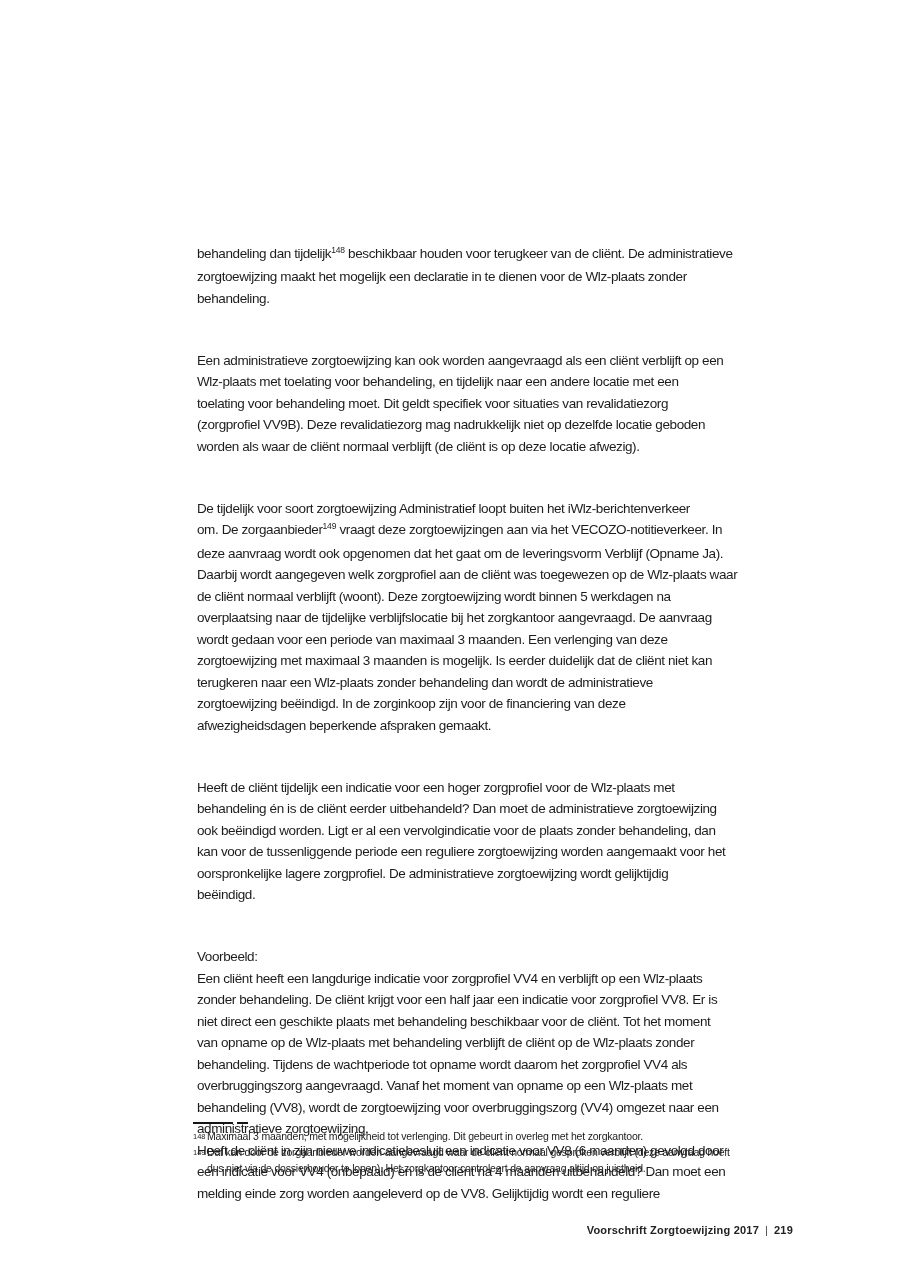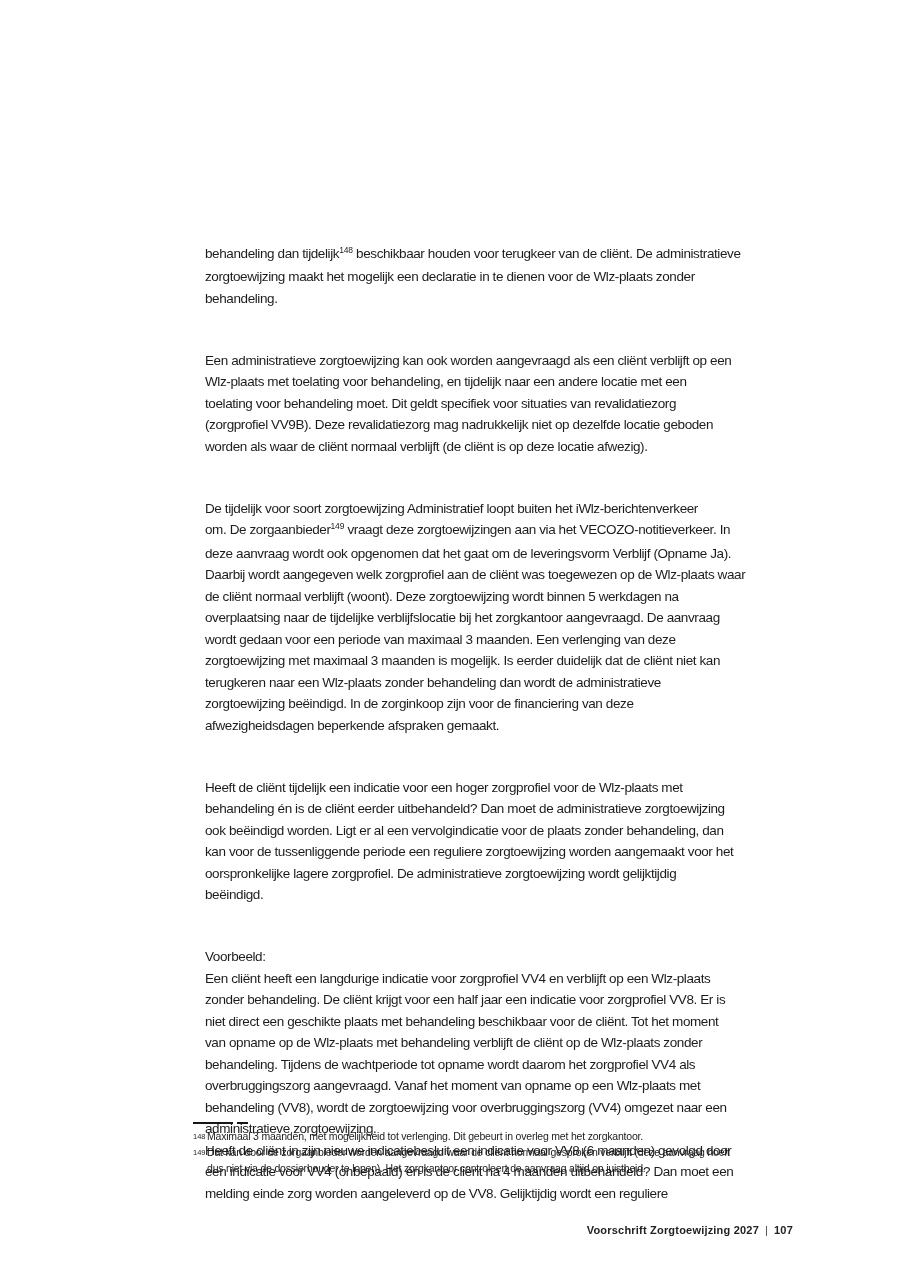"behandeling dan tijdelijk148 beschikbaar" .body-text p { margin: 0 0 19px 12px -> 0 0 19px 4px }
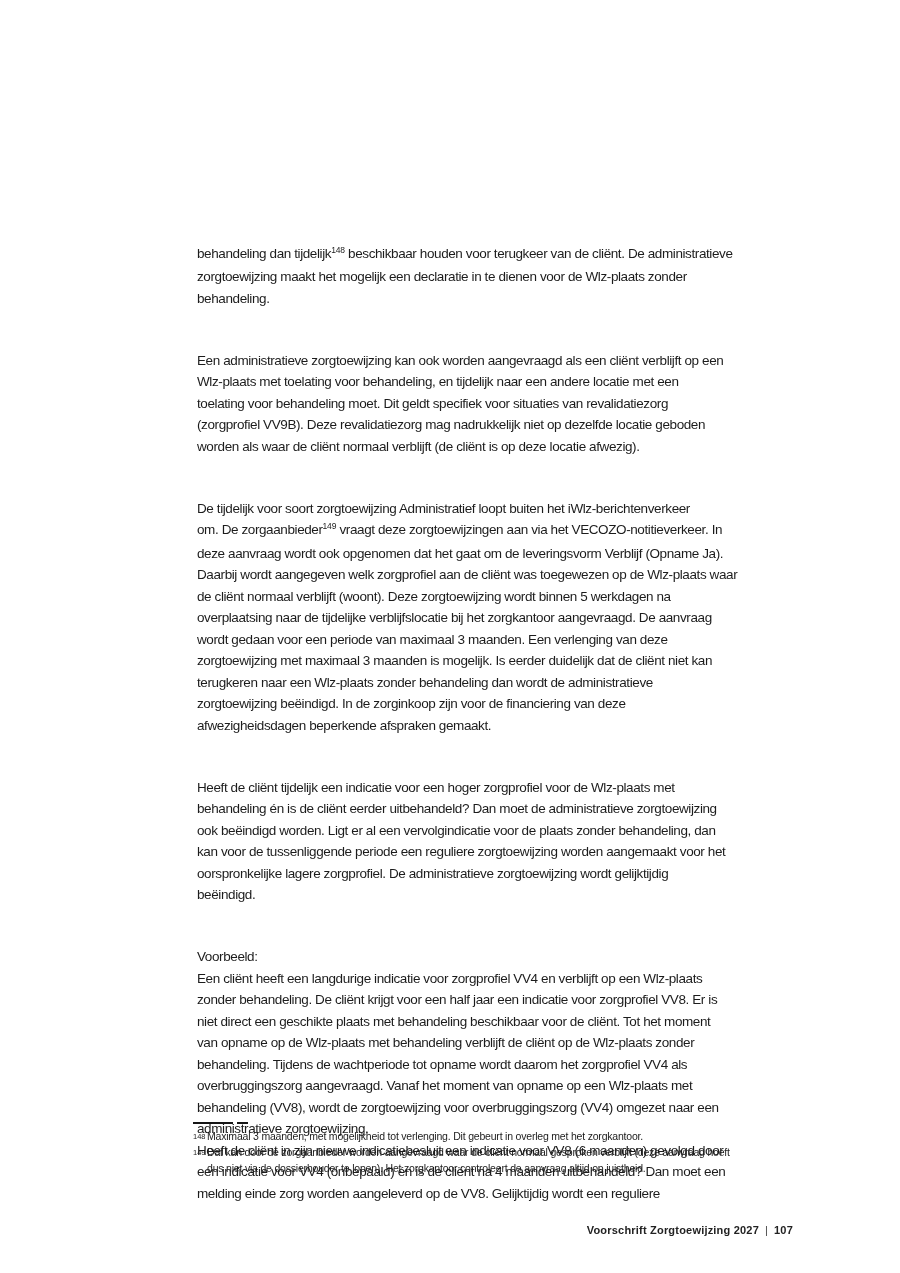"Voorschrift Zorgtoewijzing 2027" span { text: 2027 -> 2017 }
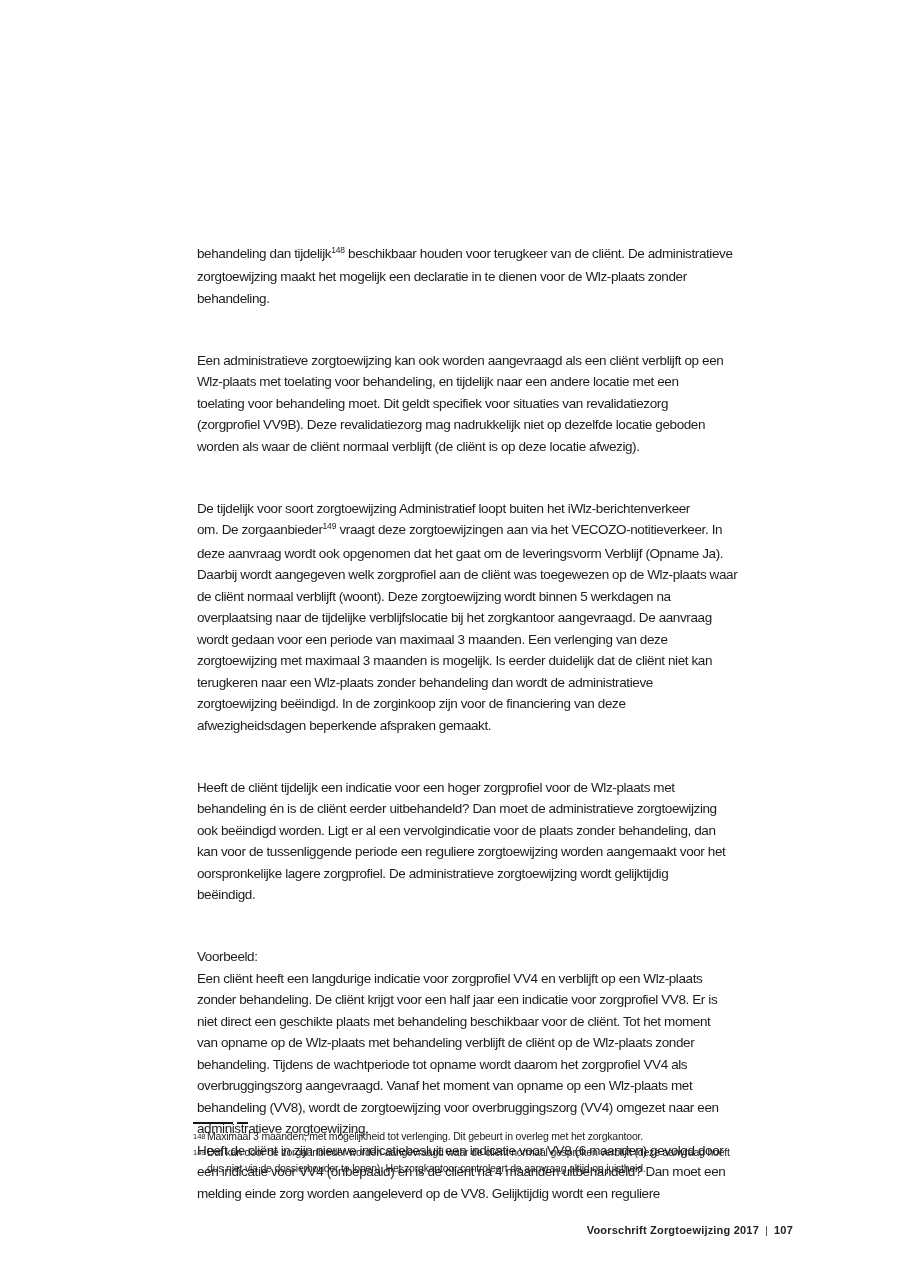"107" span { text: 107 -> 219 }
